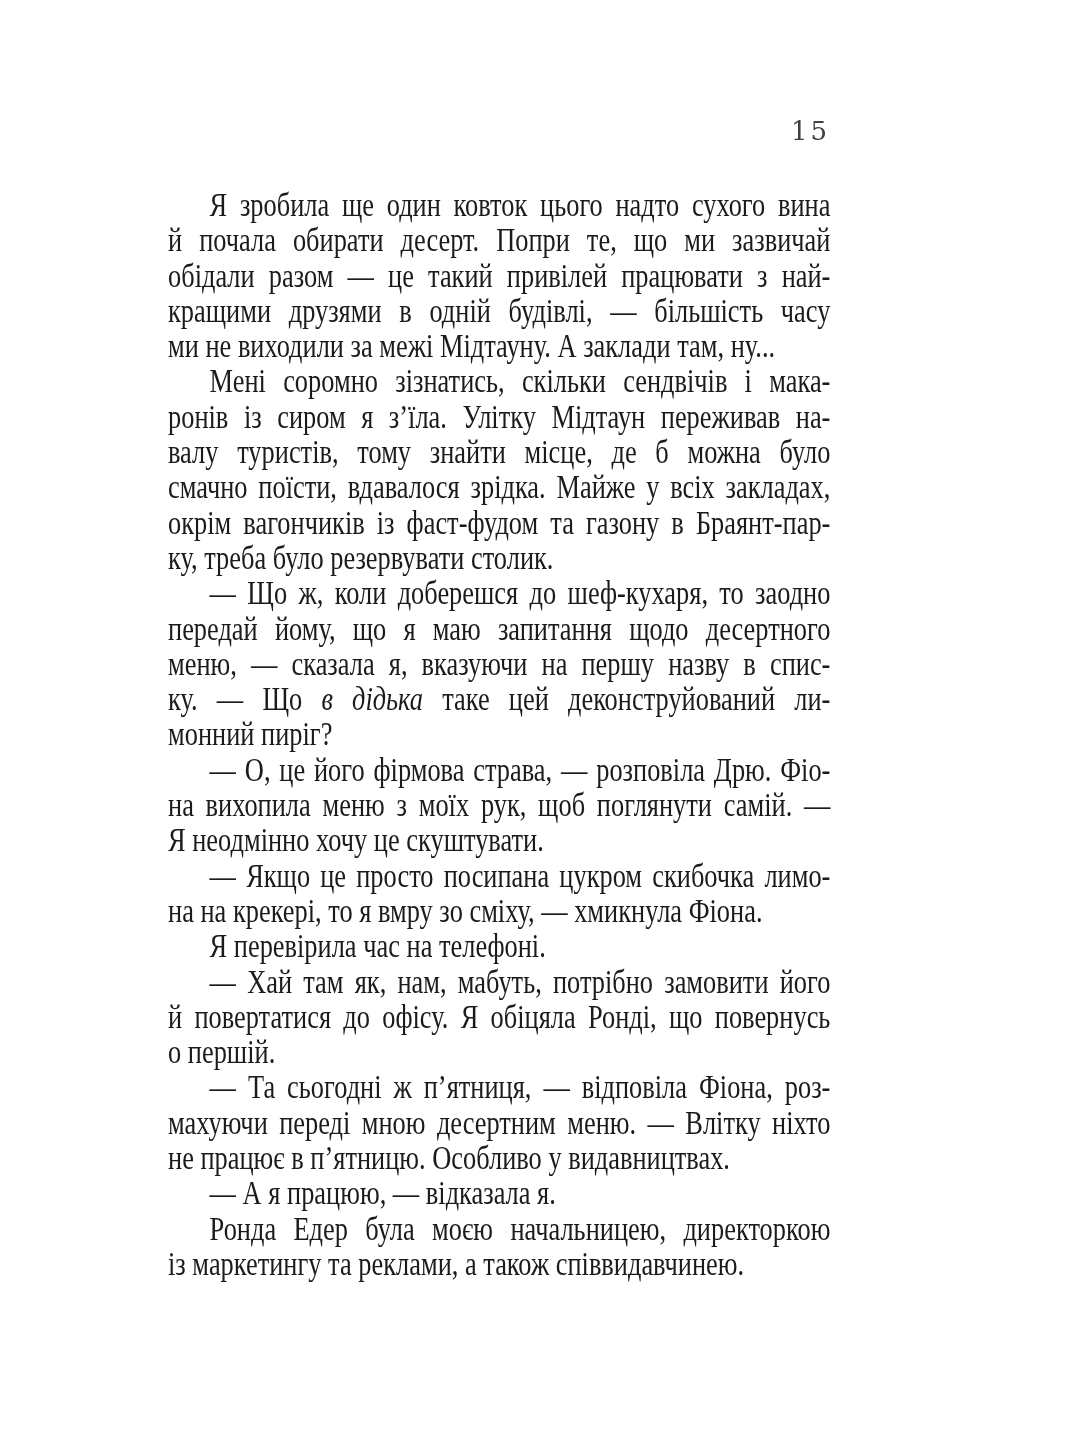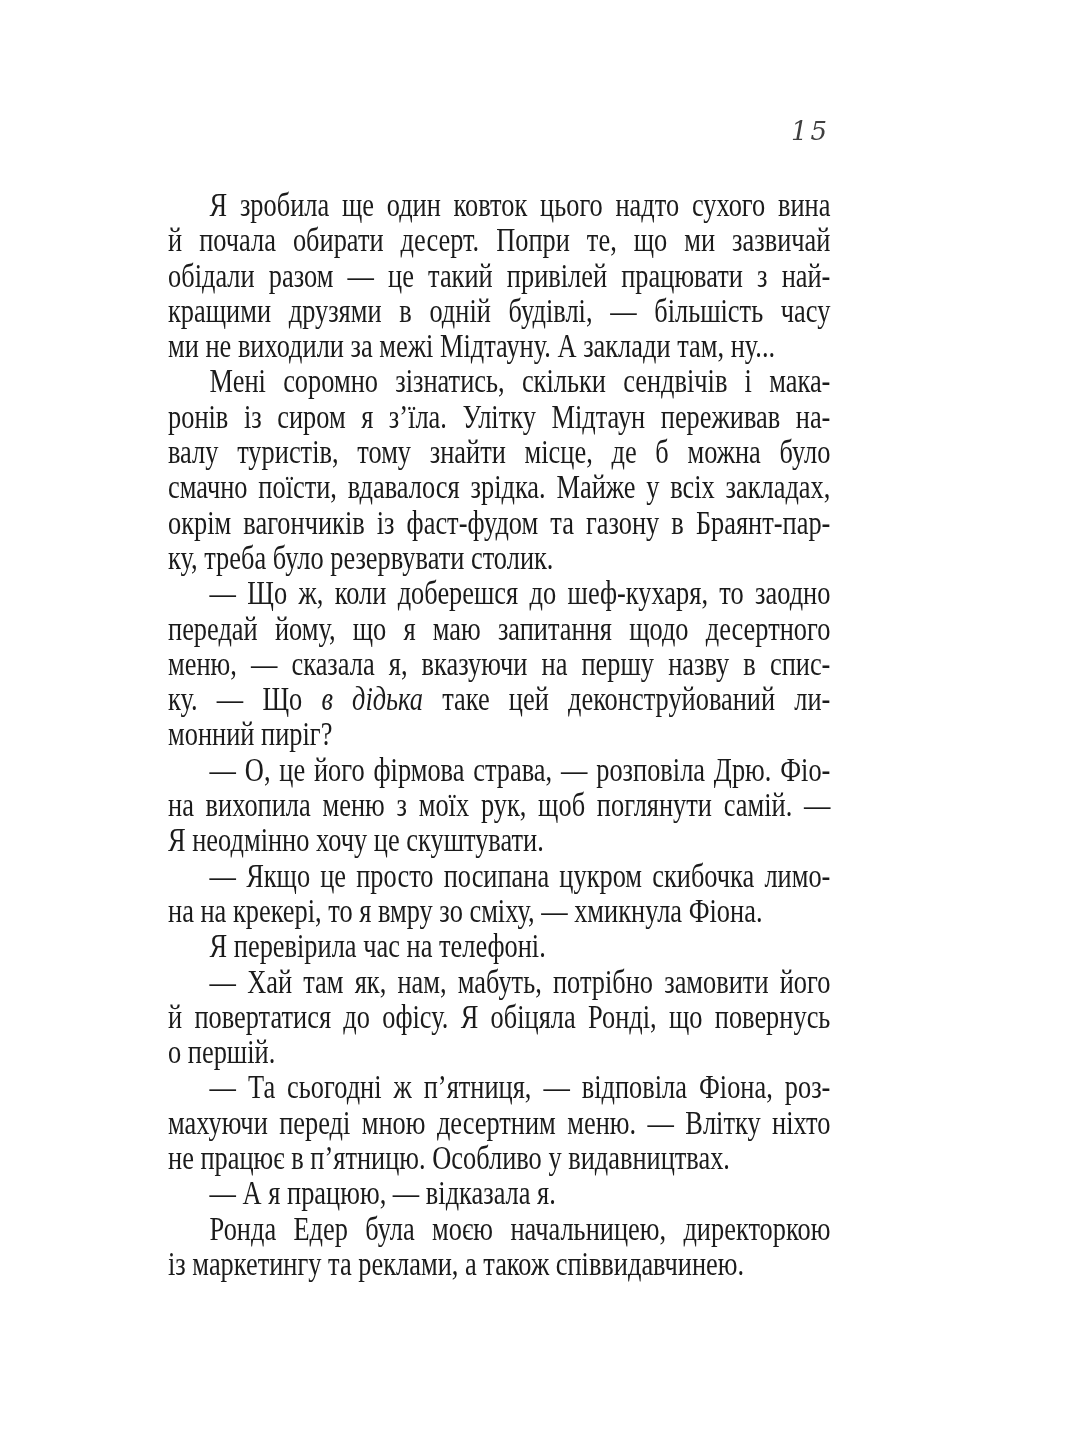"15" .page-number { font-style: italic -> none }
